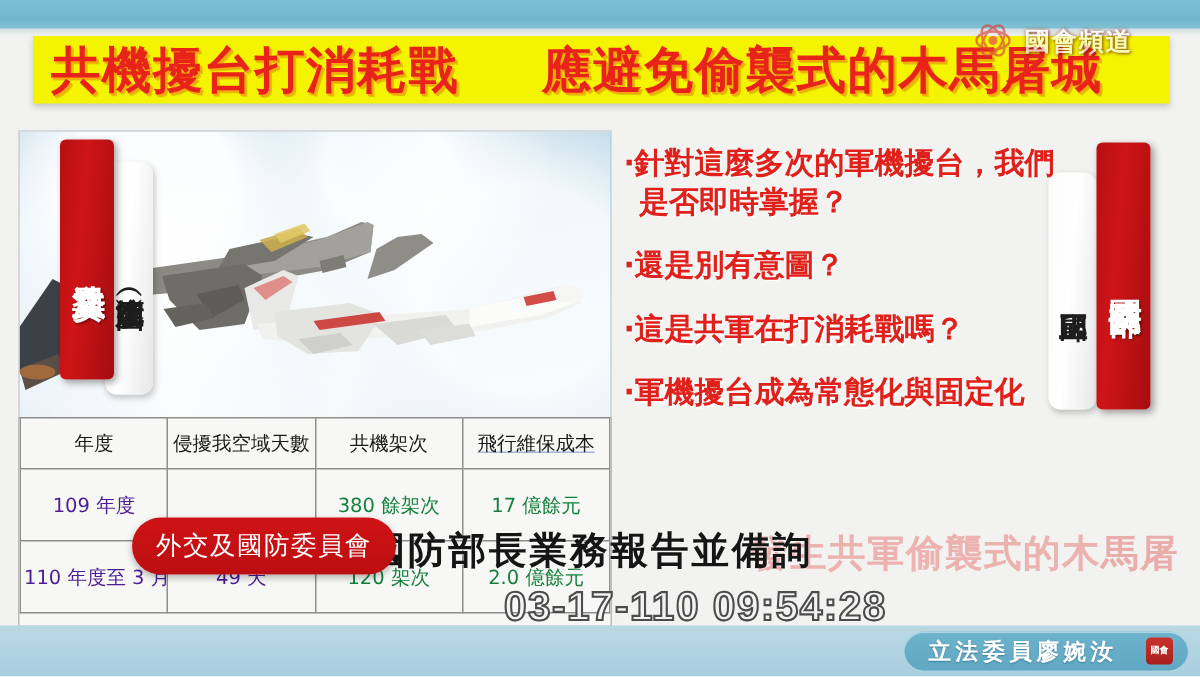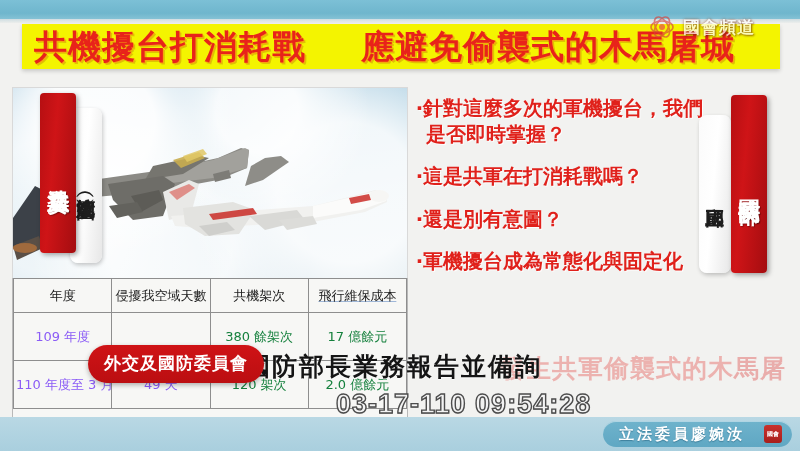"‧這是共軍在打消耗戰嗎？" div.bullet { order: before "‧還是別有意圖？" -> after "‧還是別有意圖？" }
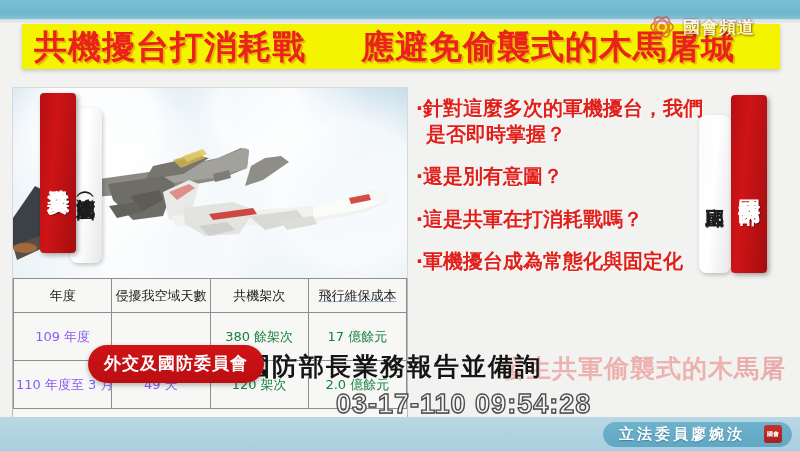"109 年度" table.gov th, table.gov td { color: #8b5cf6 -> #4c1d95 }
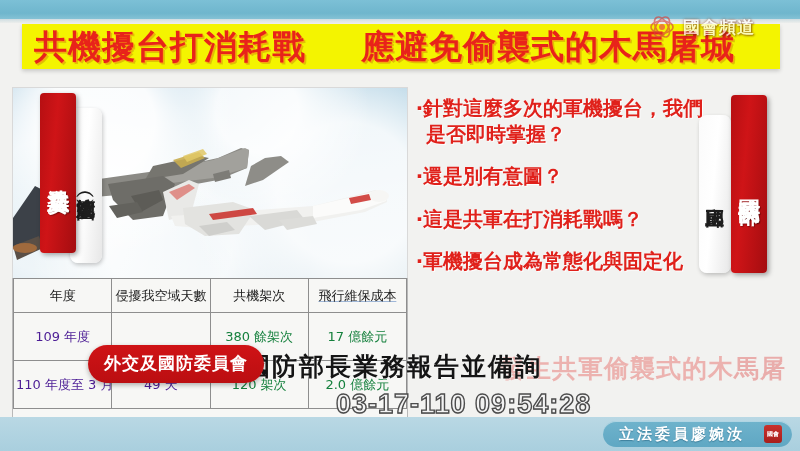"外交及國防委員會" .pill-committee { font-weight: bold -> normal }
